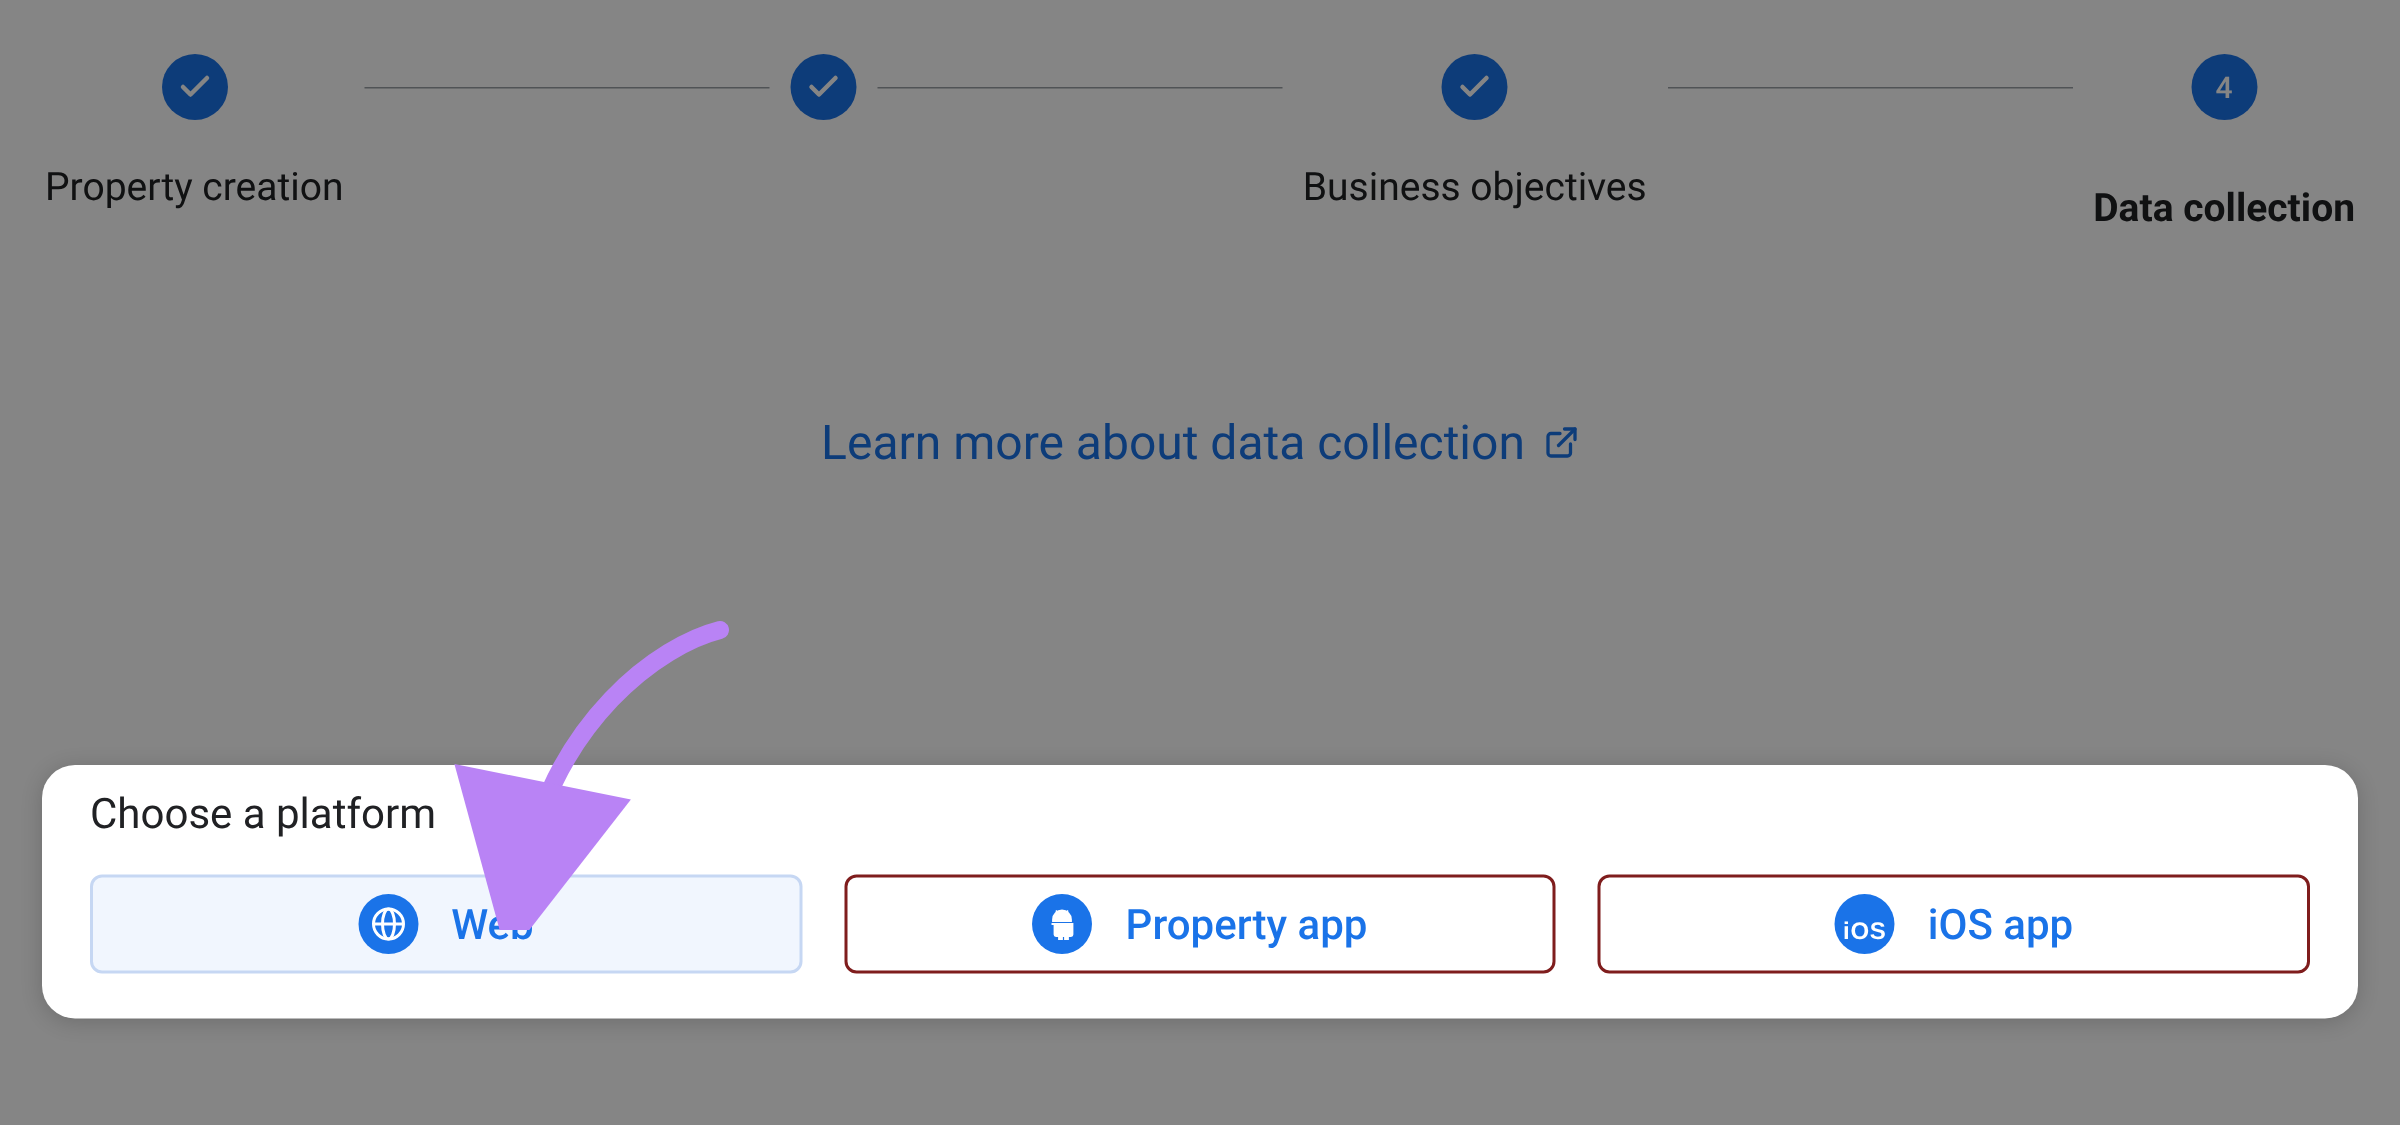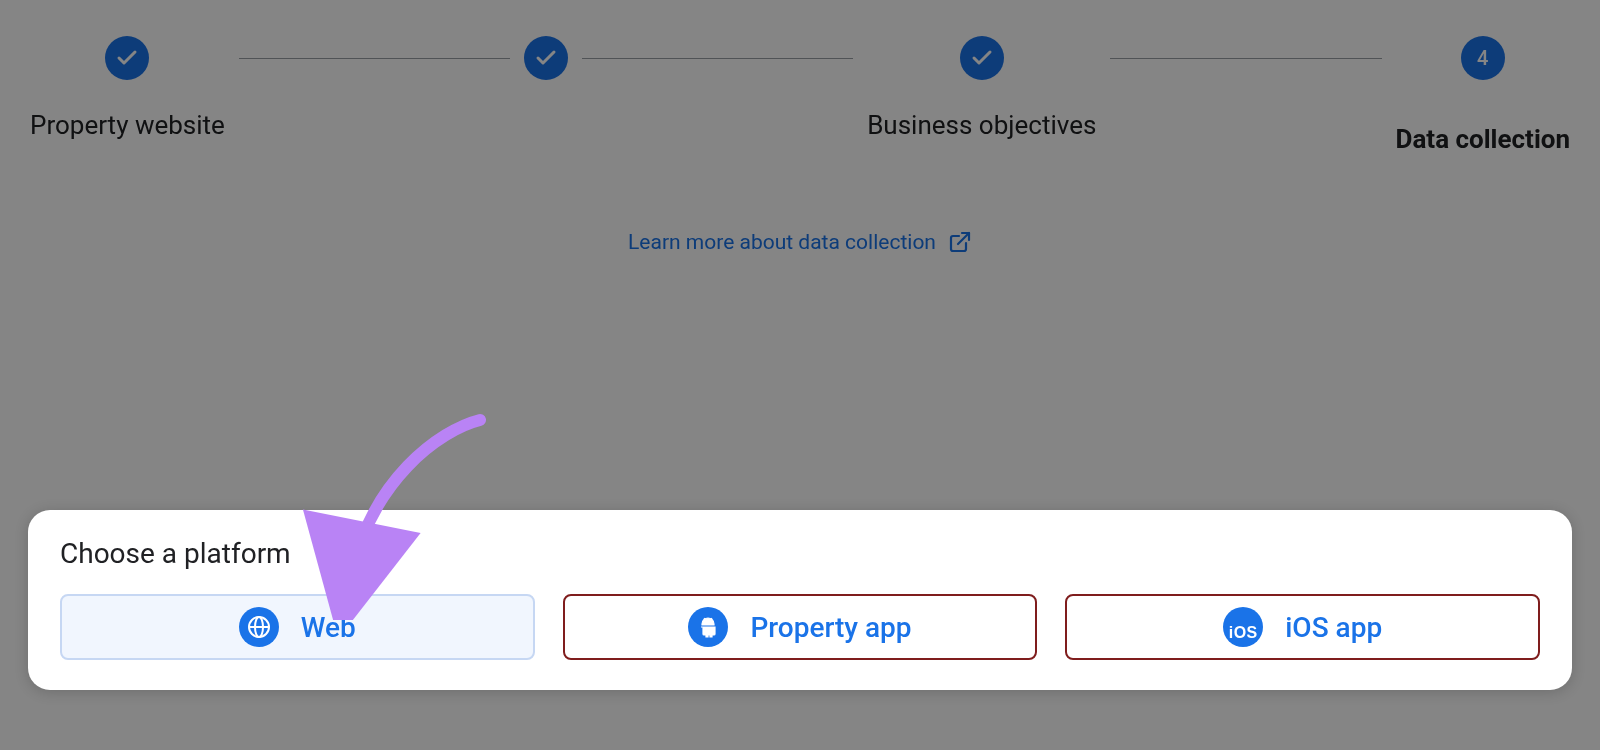"Property website" div.step-label { text: website -> creation }
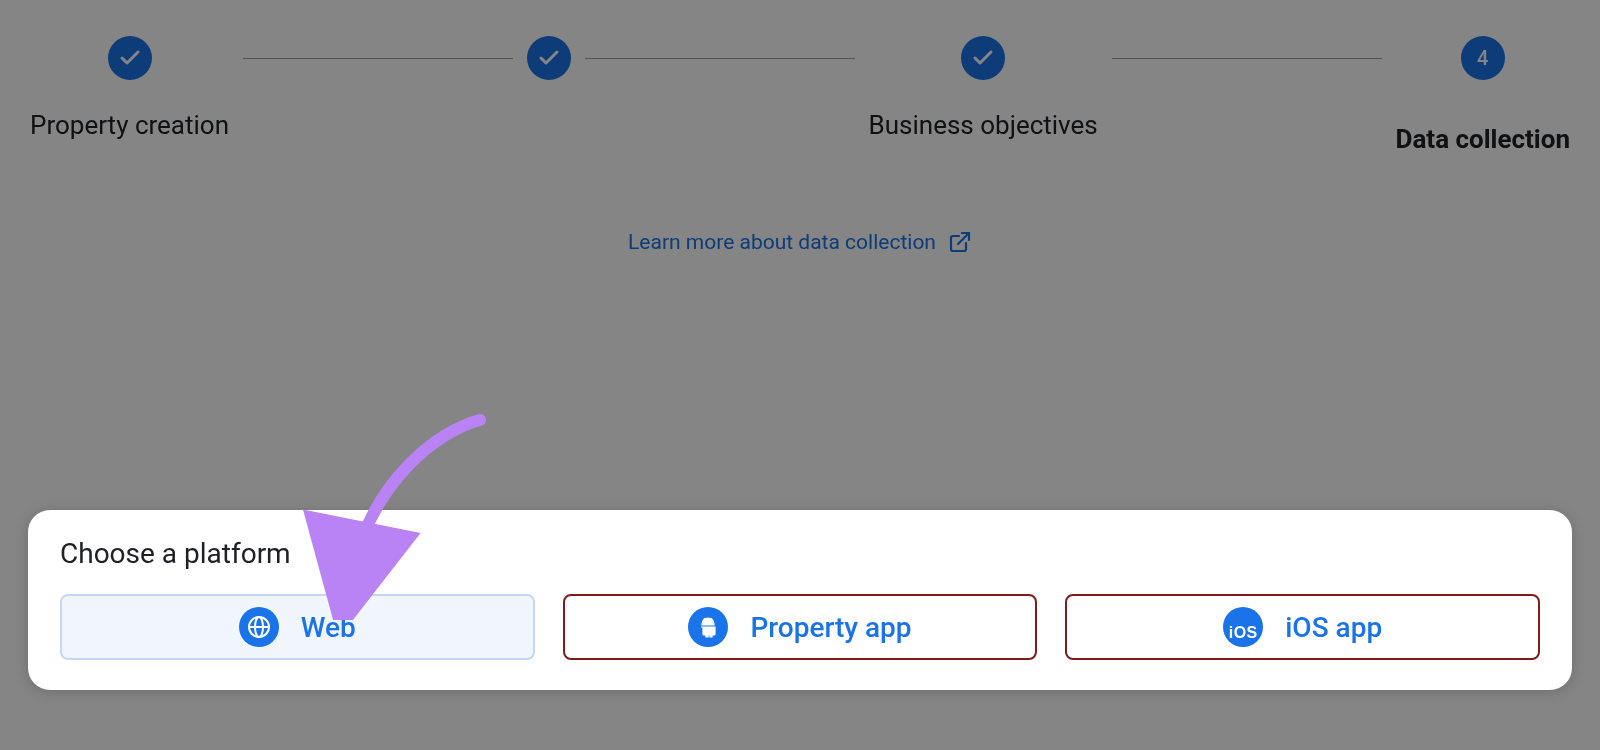"Learn more about data collection" .hero a.learn { font-size: 21px -> 32px; margin-top: none -> 46px }
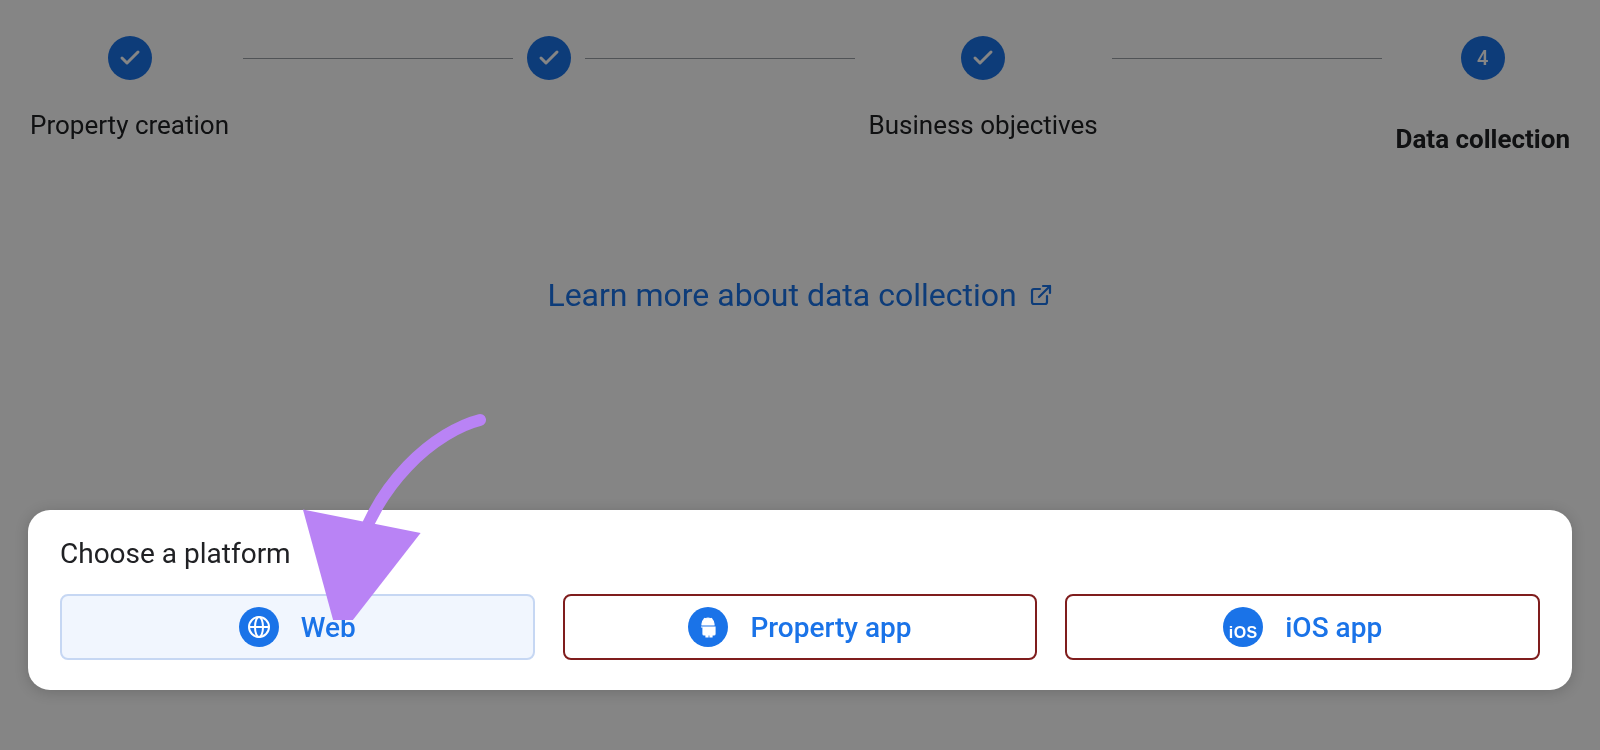"Choose a platform" .card { padding: 27px 32px 30px 32px -> 16px 32px 30px 32px }
